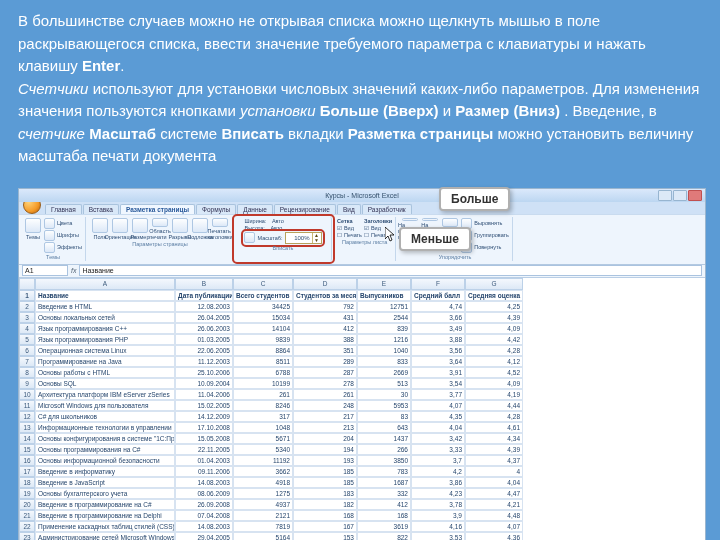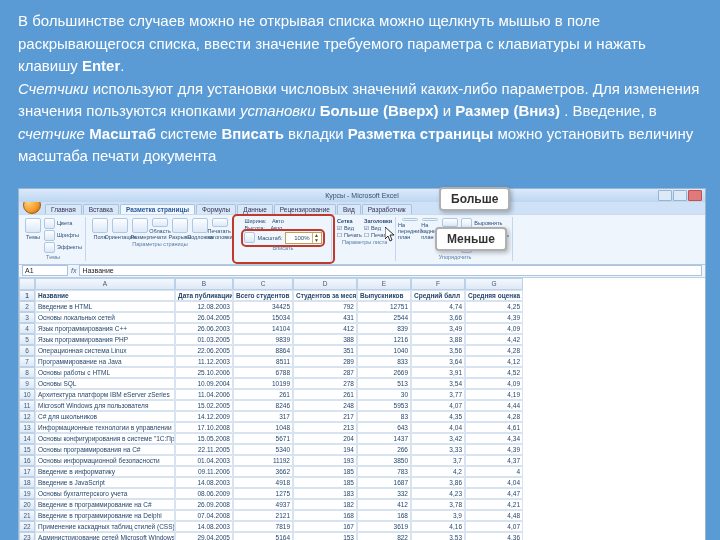"Меньше" div.callout { left: 416px -> 380px }
